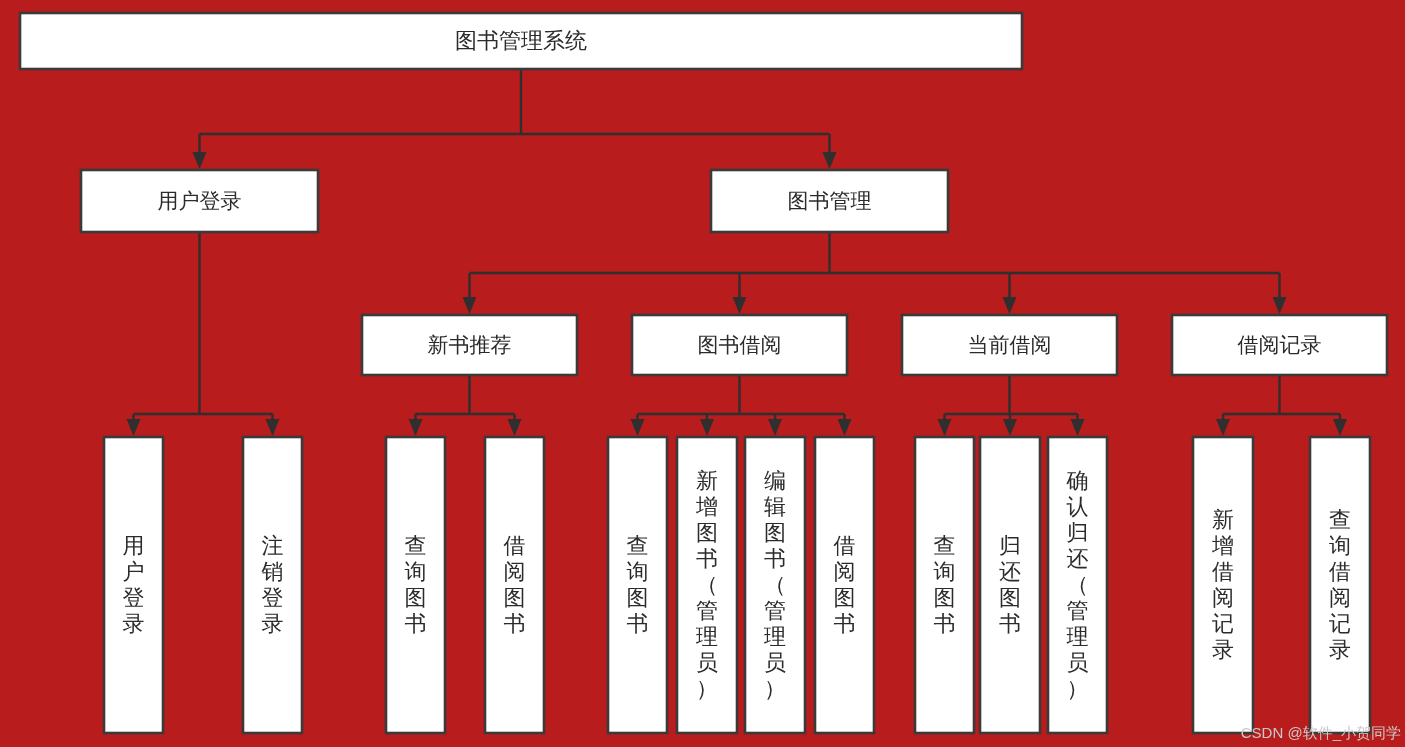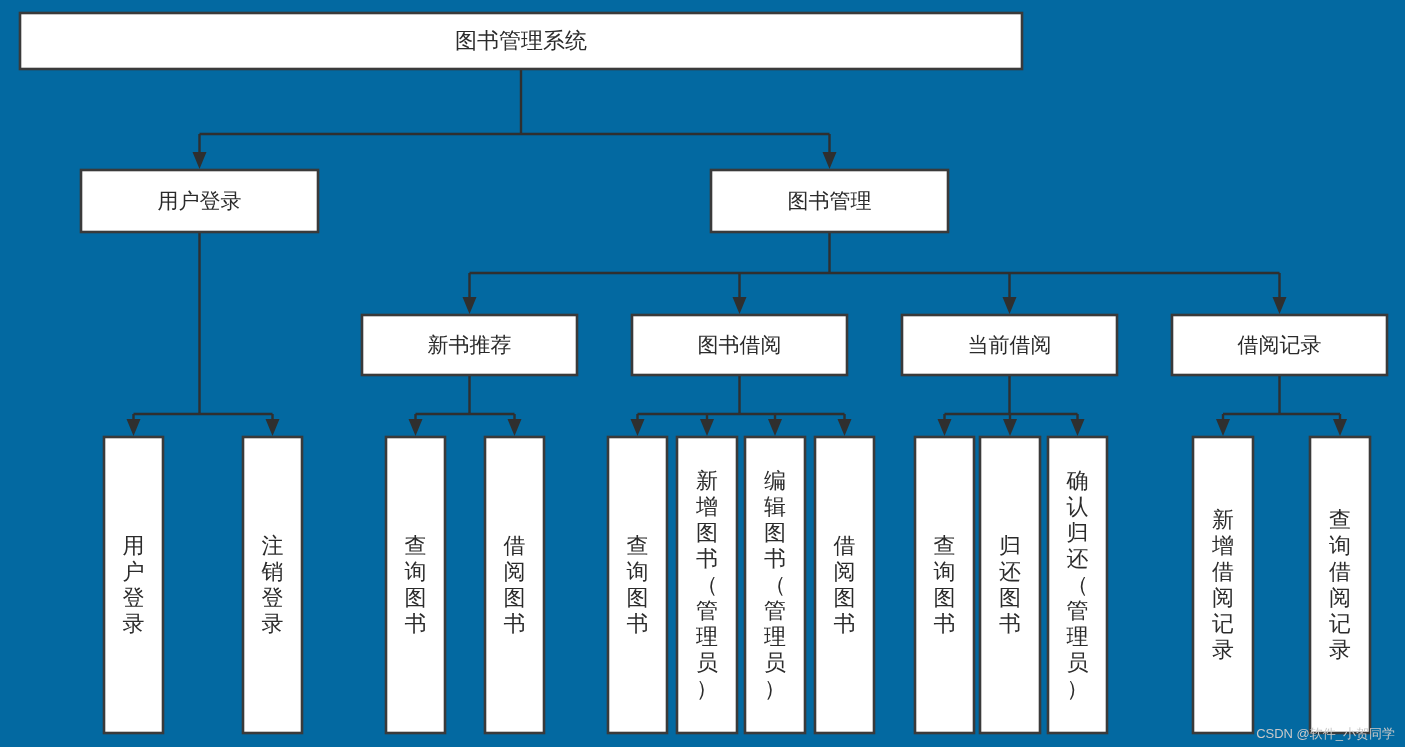"图书管理系统" #stage { background: #0369a1 -> #b91c1c }
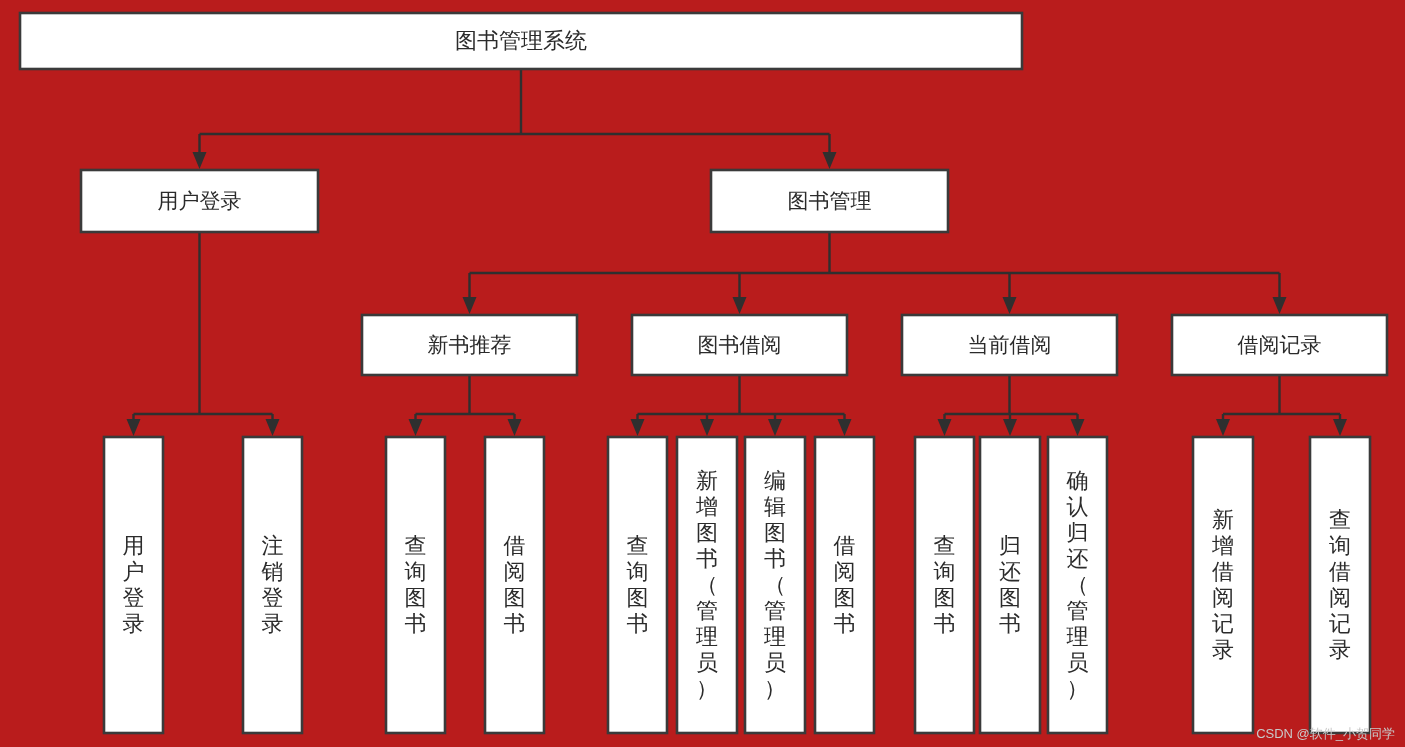"CSDN @软件_小贺同学" .watermark { font-size: 13px -> 15px; right: 10px -> 4px }
